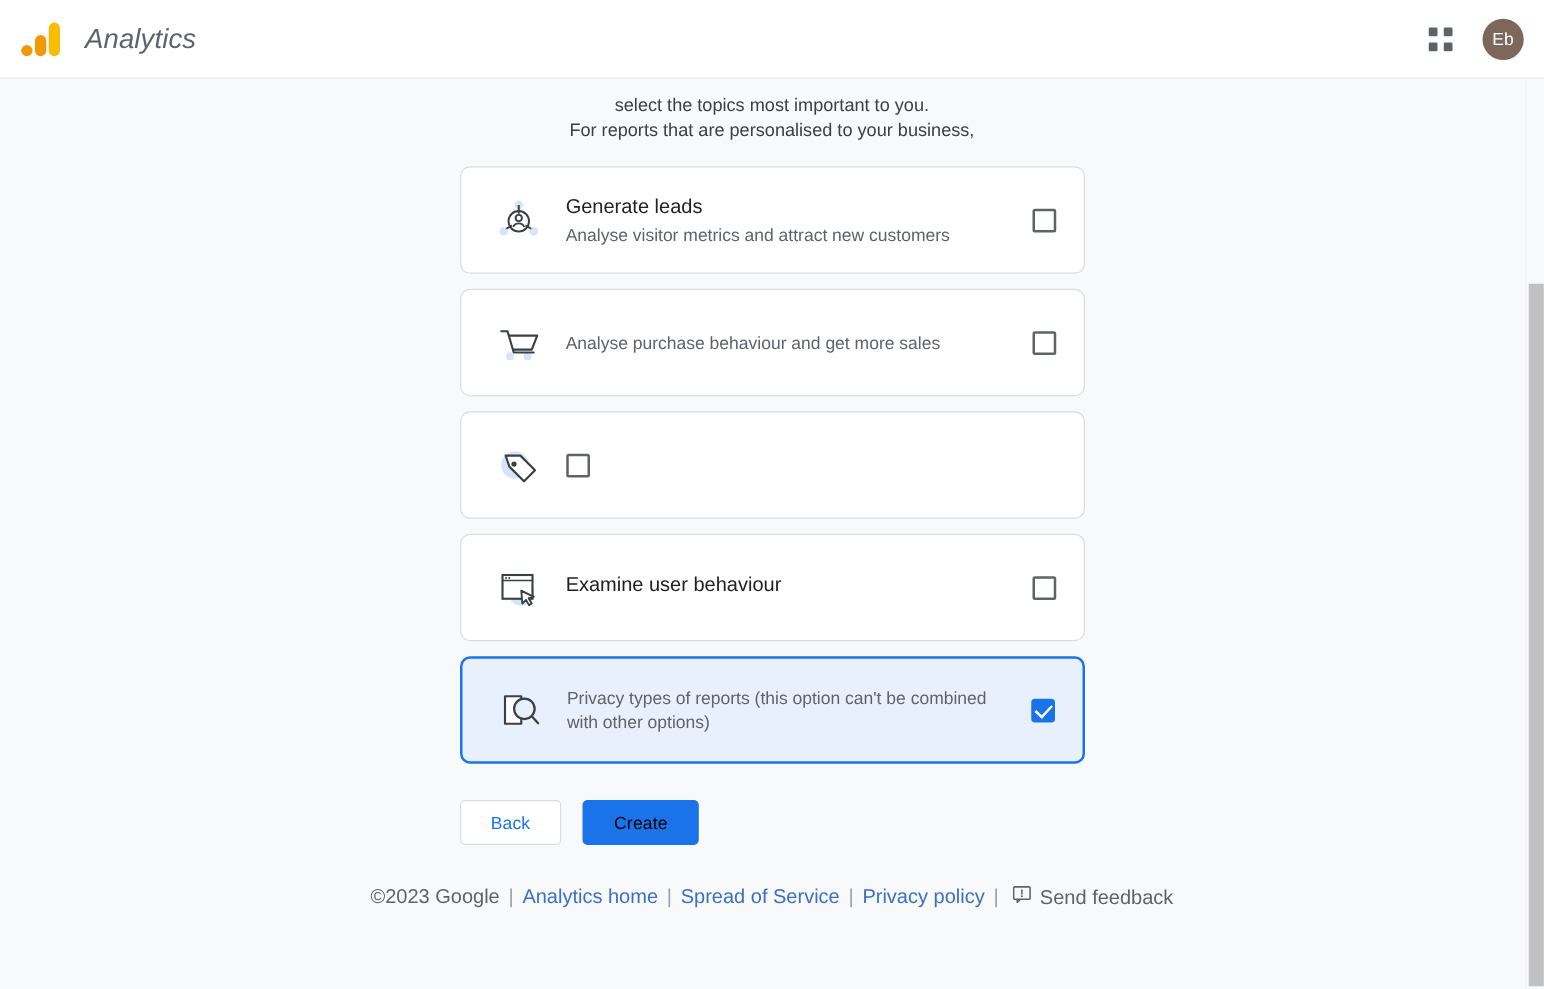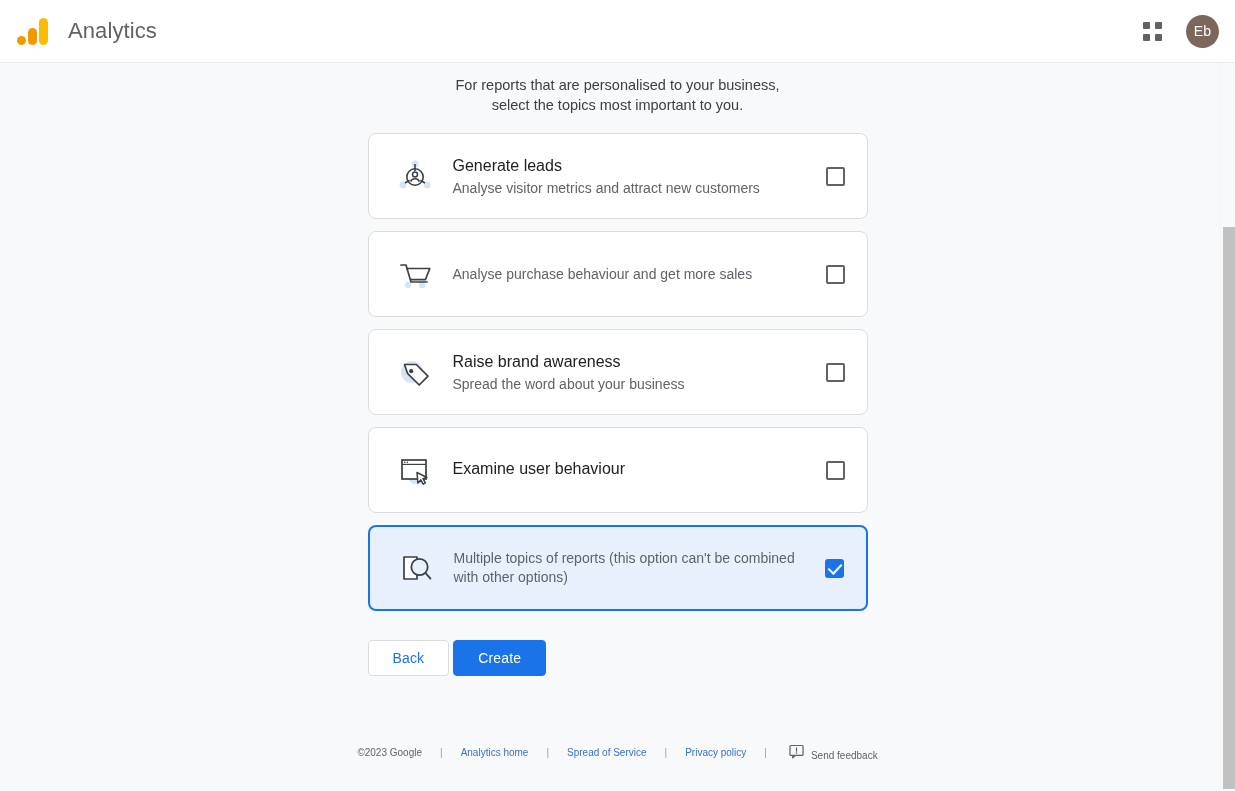"Analytics" .brand-title { font-style: none -> italic }
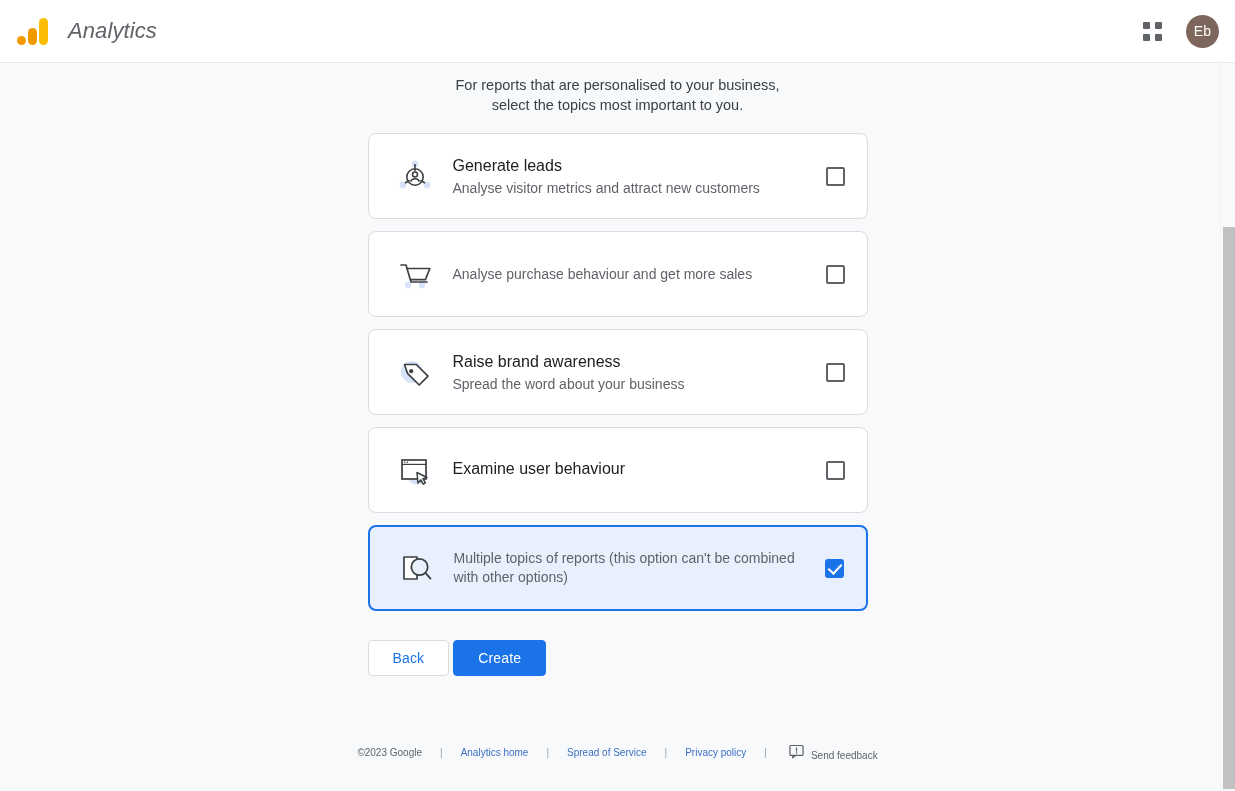"For reports that are personalised" div { order: before "select the topics most important" -> after "select the topics most important" }
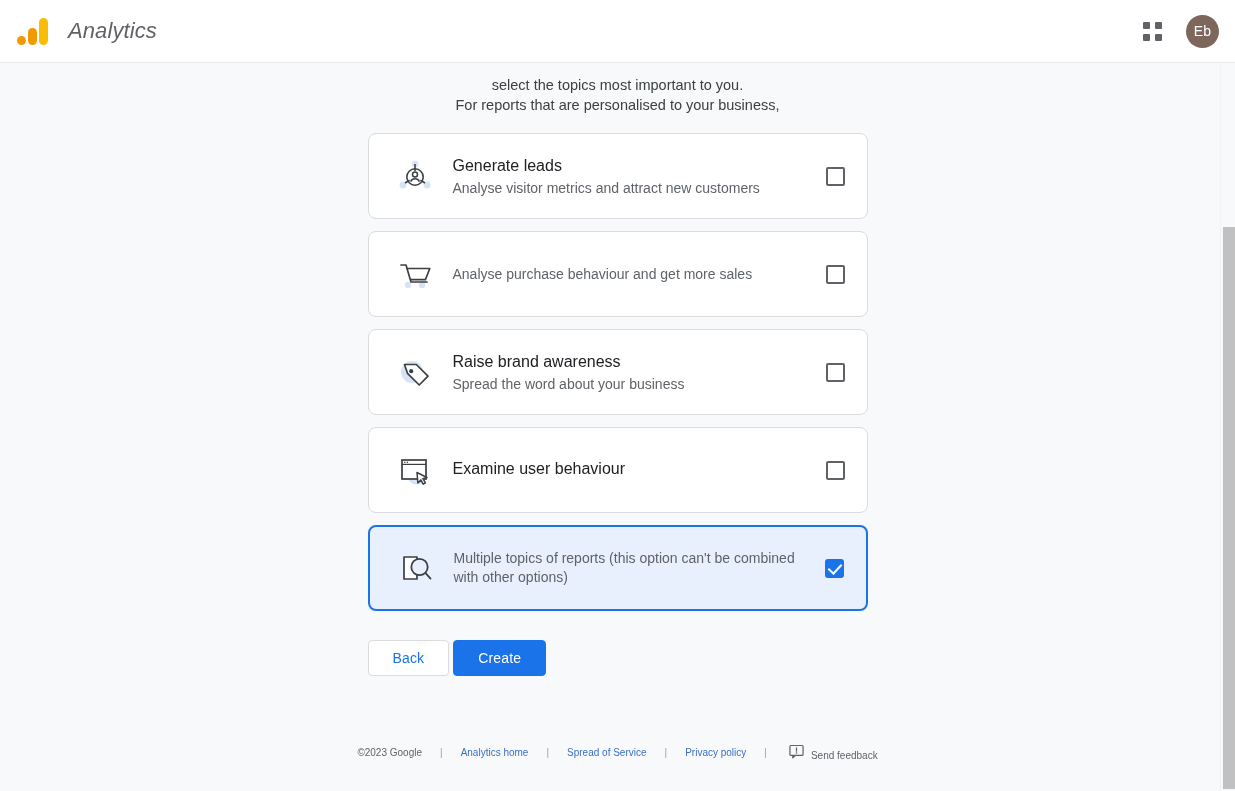"Raise brand awareness" div.card-text { html: <div> <div>Raise brand awareness</div> <div>Spread the word about your business</div> </div> -> none }
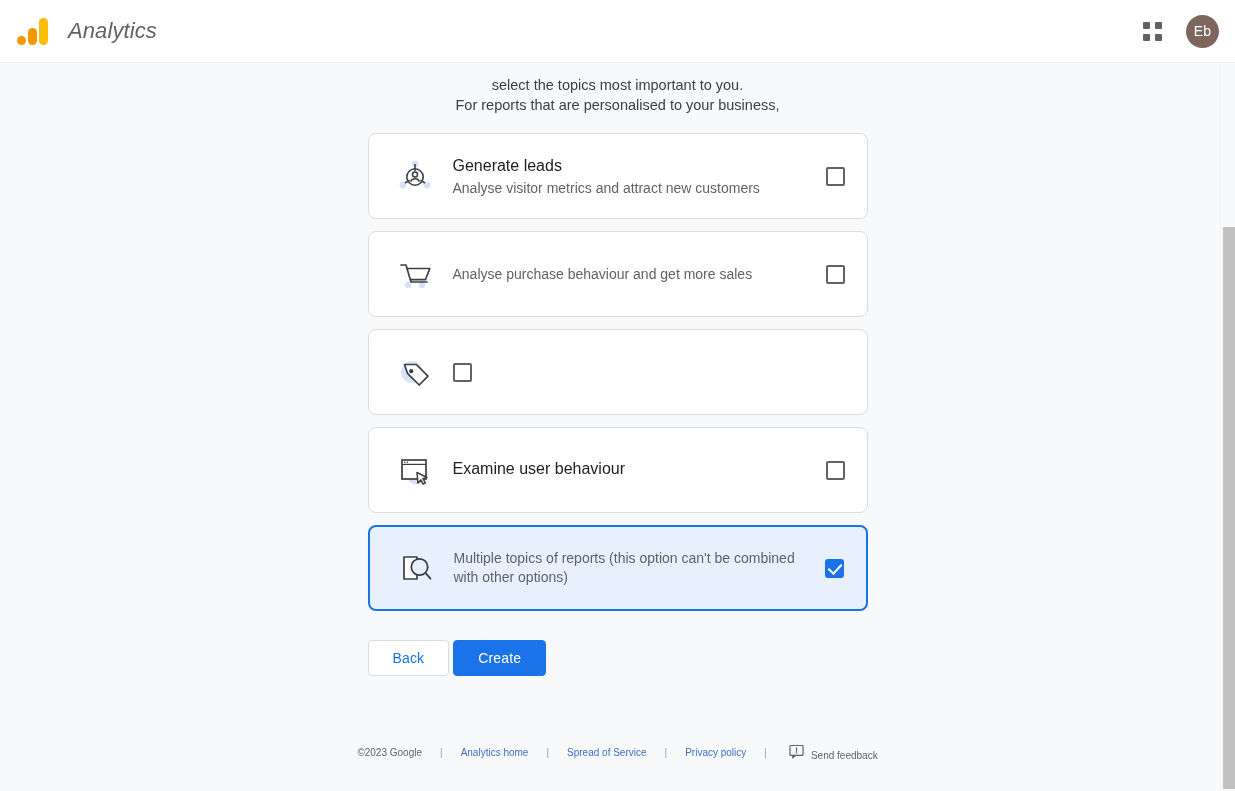"Multiple topics of reports (this" div.card-desc { text: Multiple topics -> Privacy types }
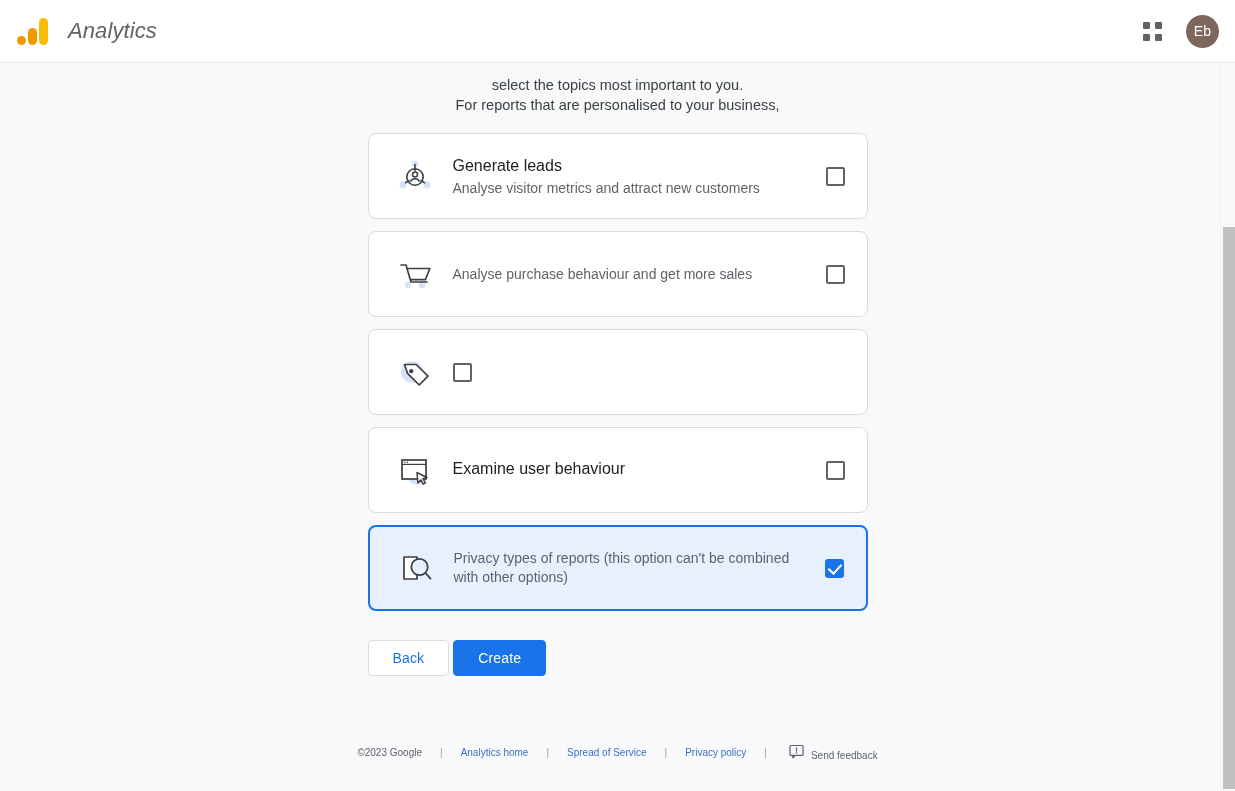"Back" .actions { gap: 4px -> 17px }
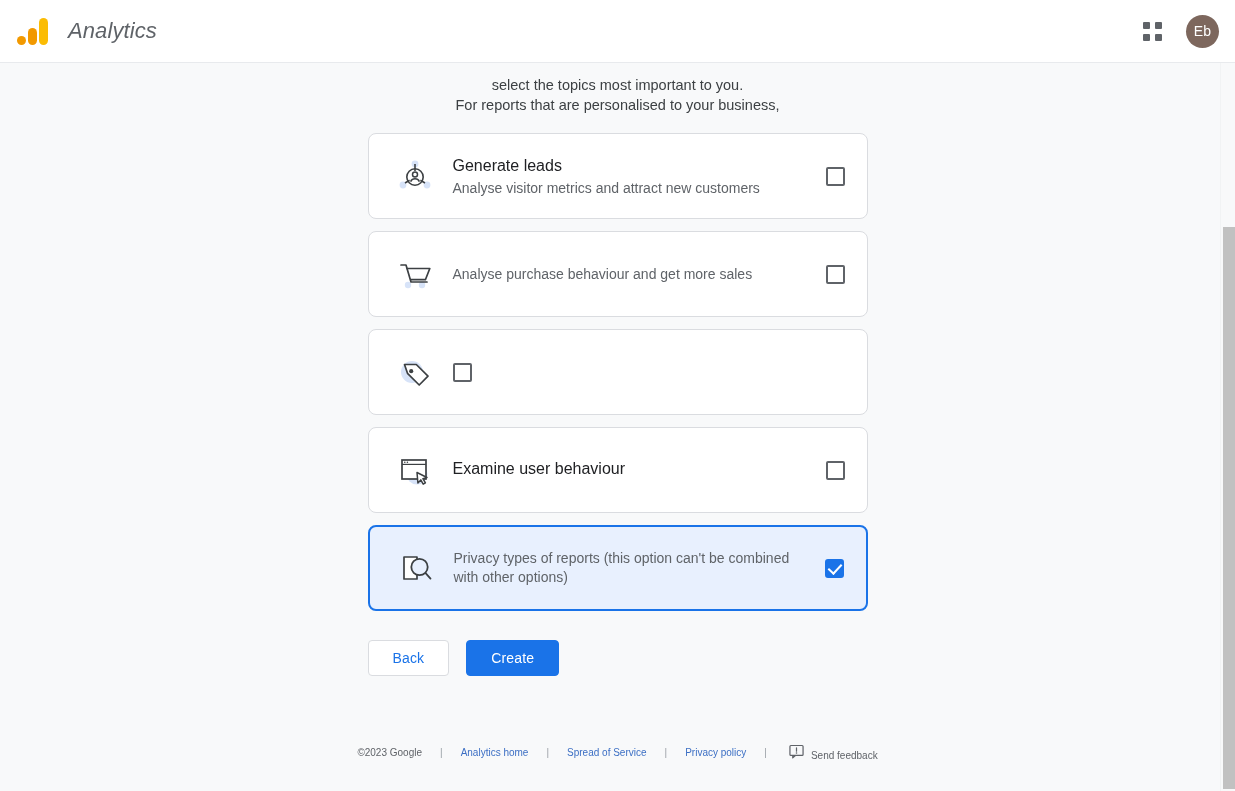"Create" .btn-primary { color: #ffffff -> #000000 }
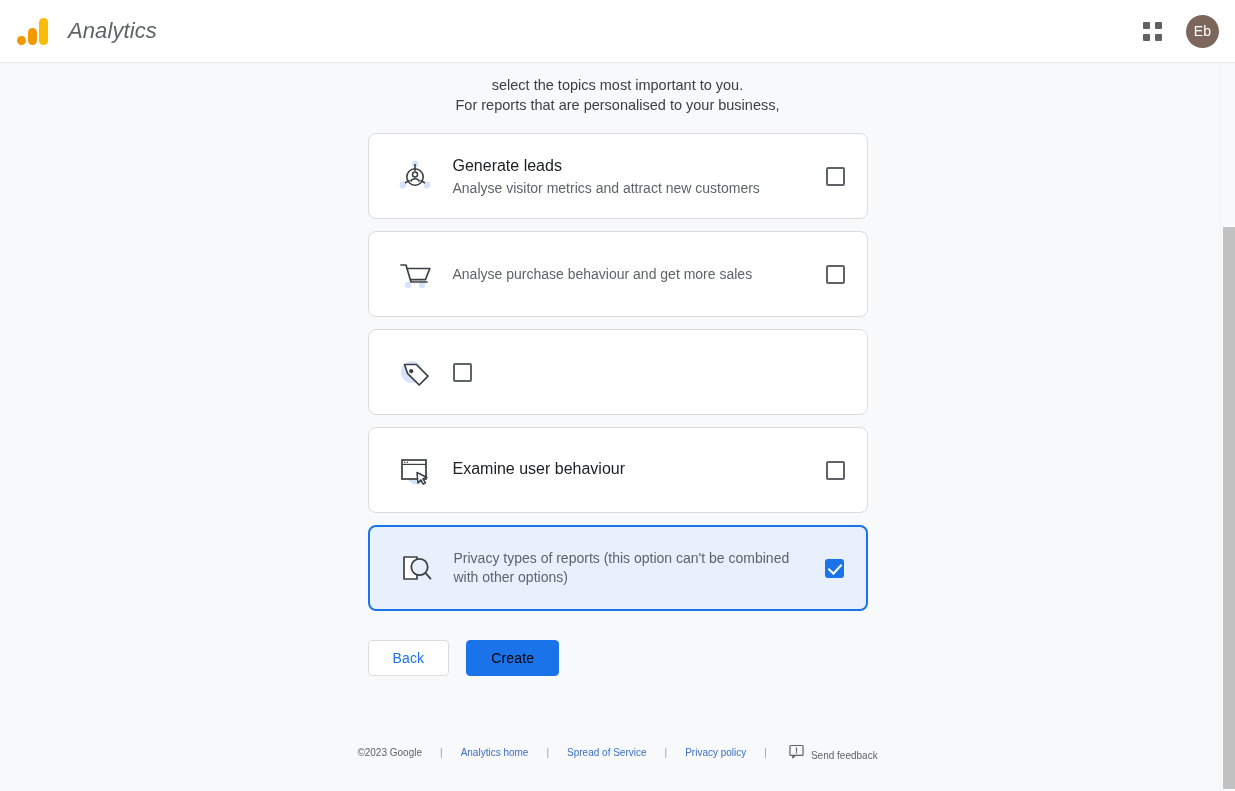"©2023 Google" .footer { font-size: 10px -> 16px; gap: 18px -> 7px; margin-top: 68px -> 32px }
